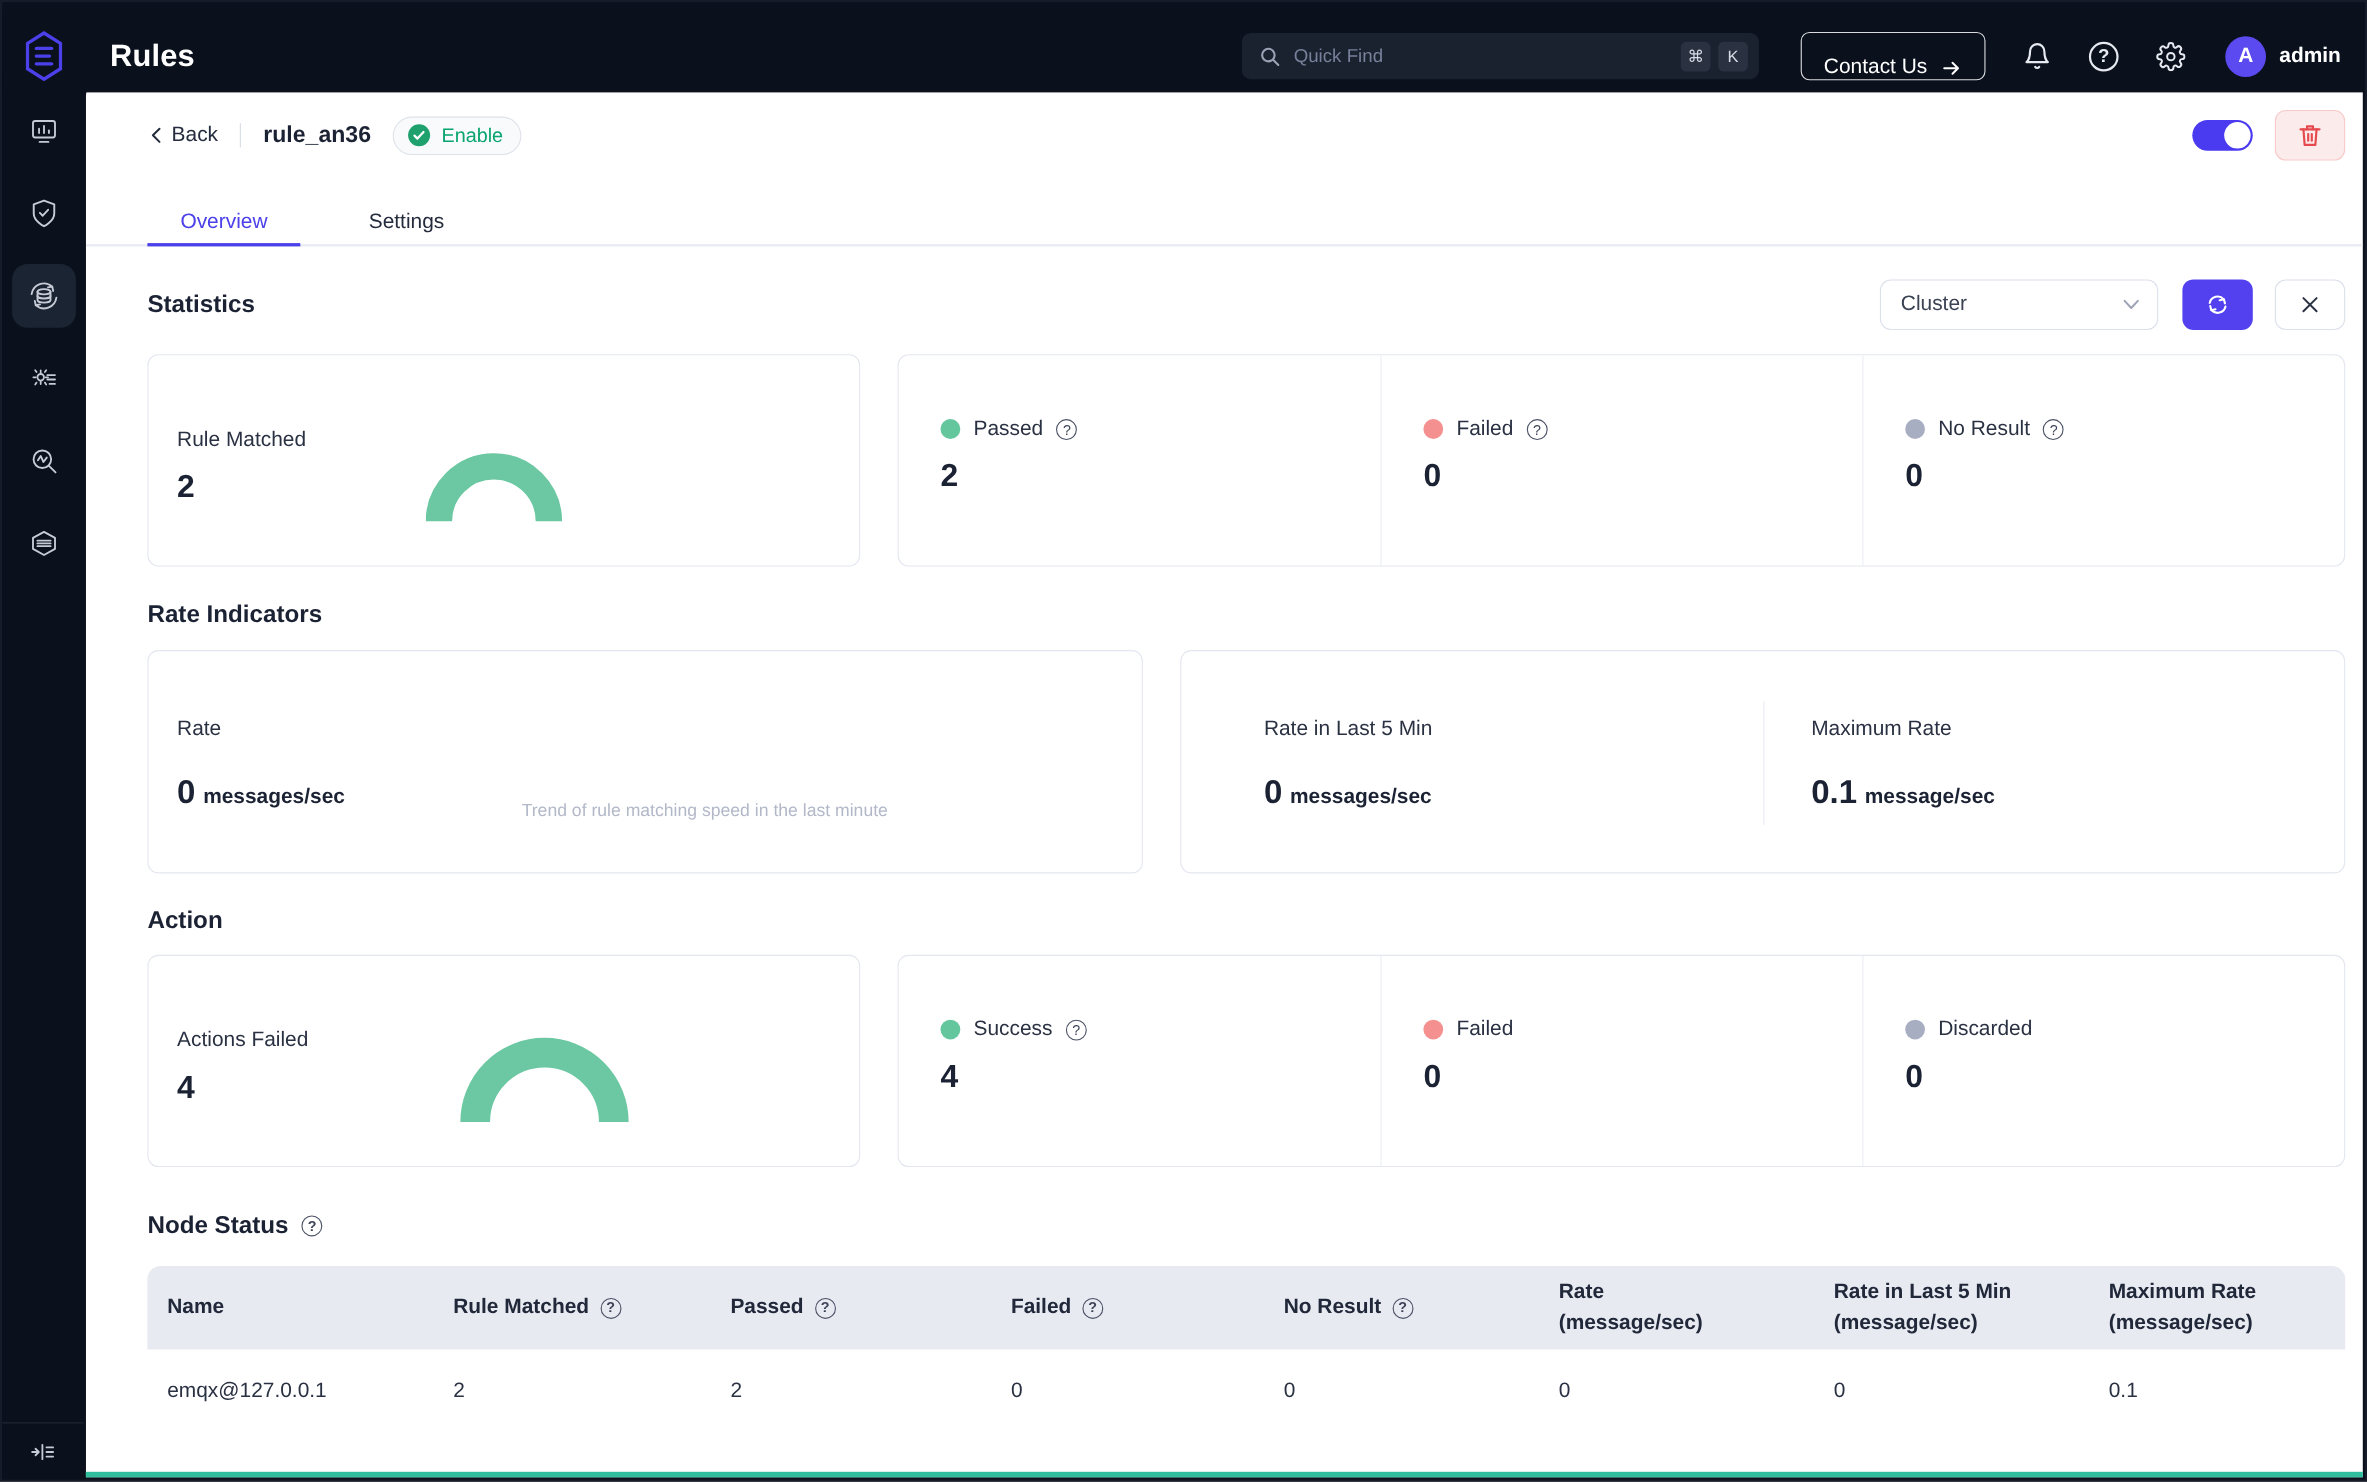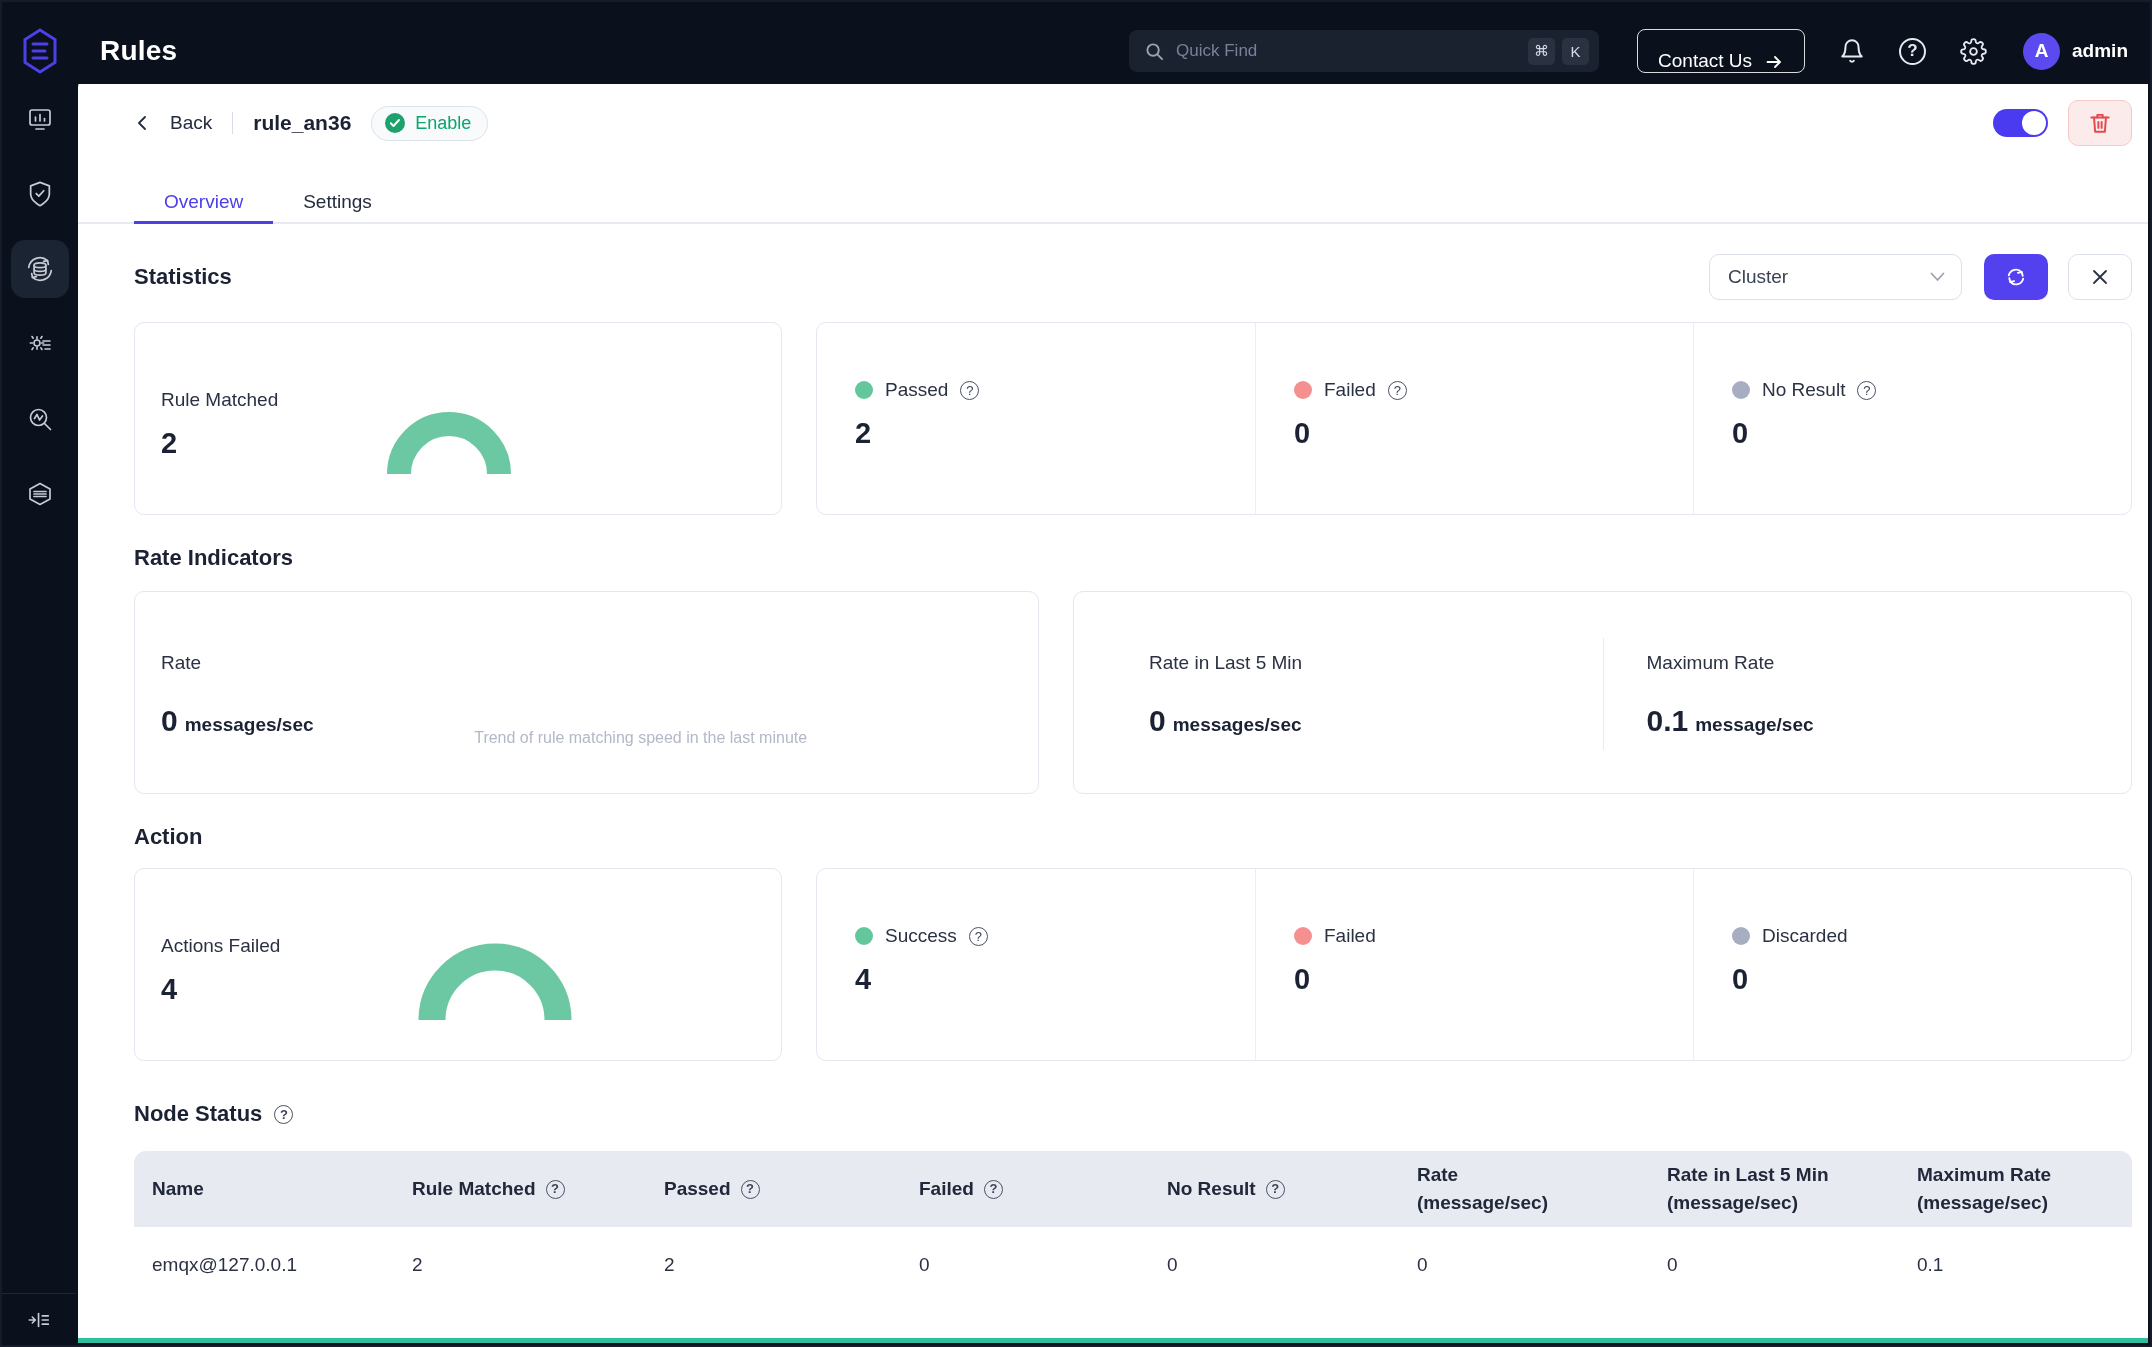"Back" .back { gap: 20px -> 6px }
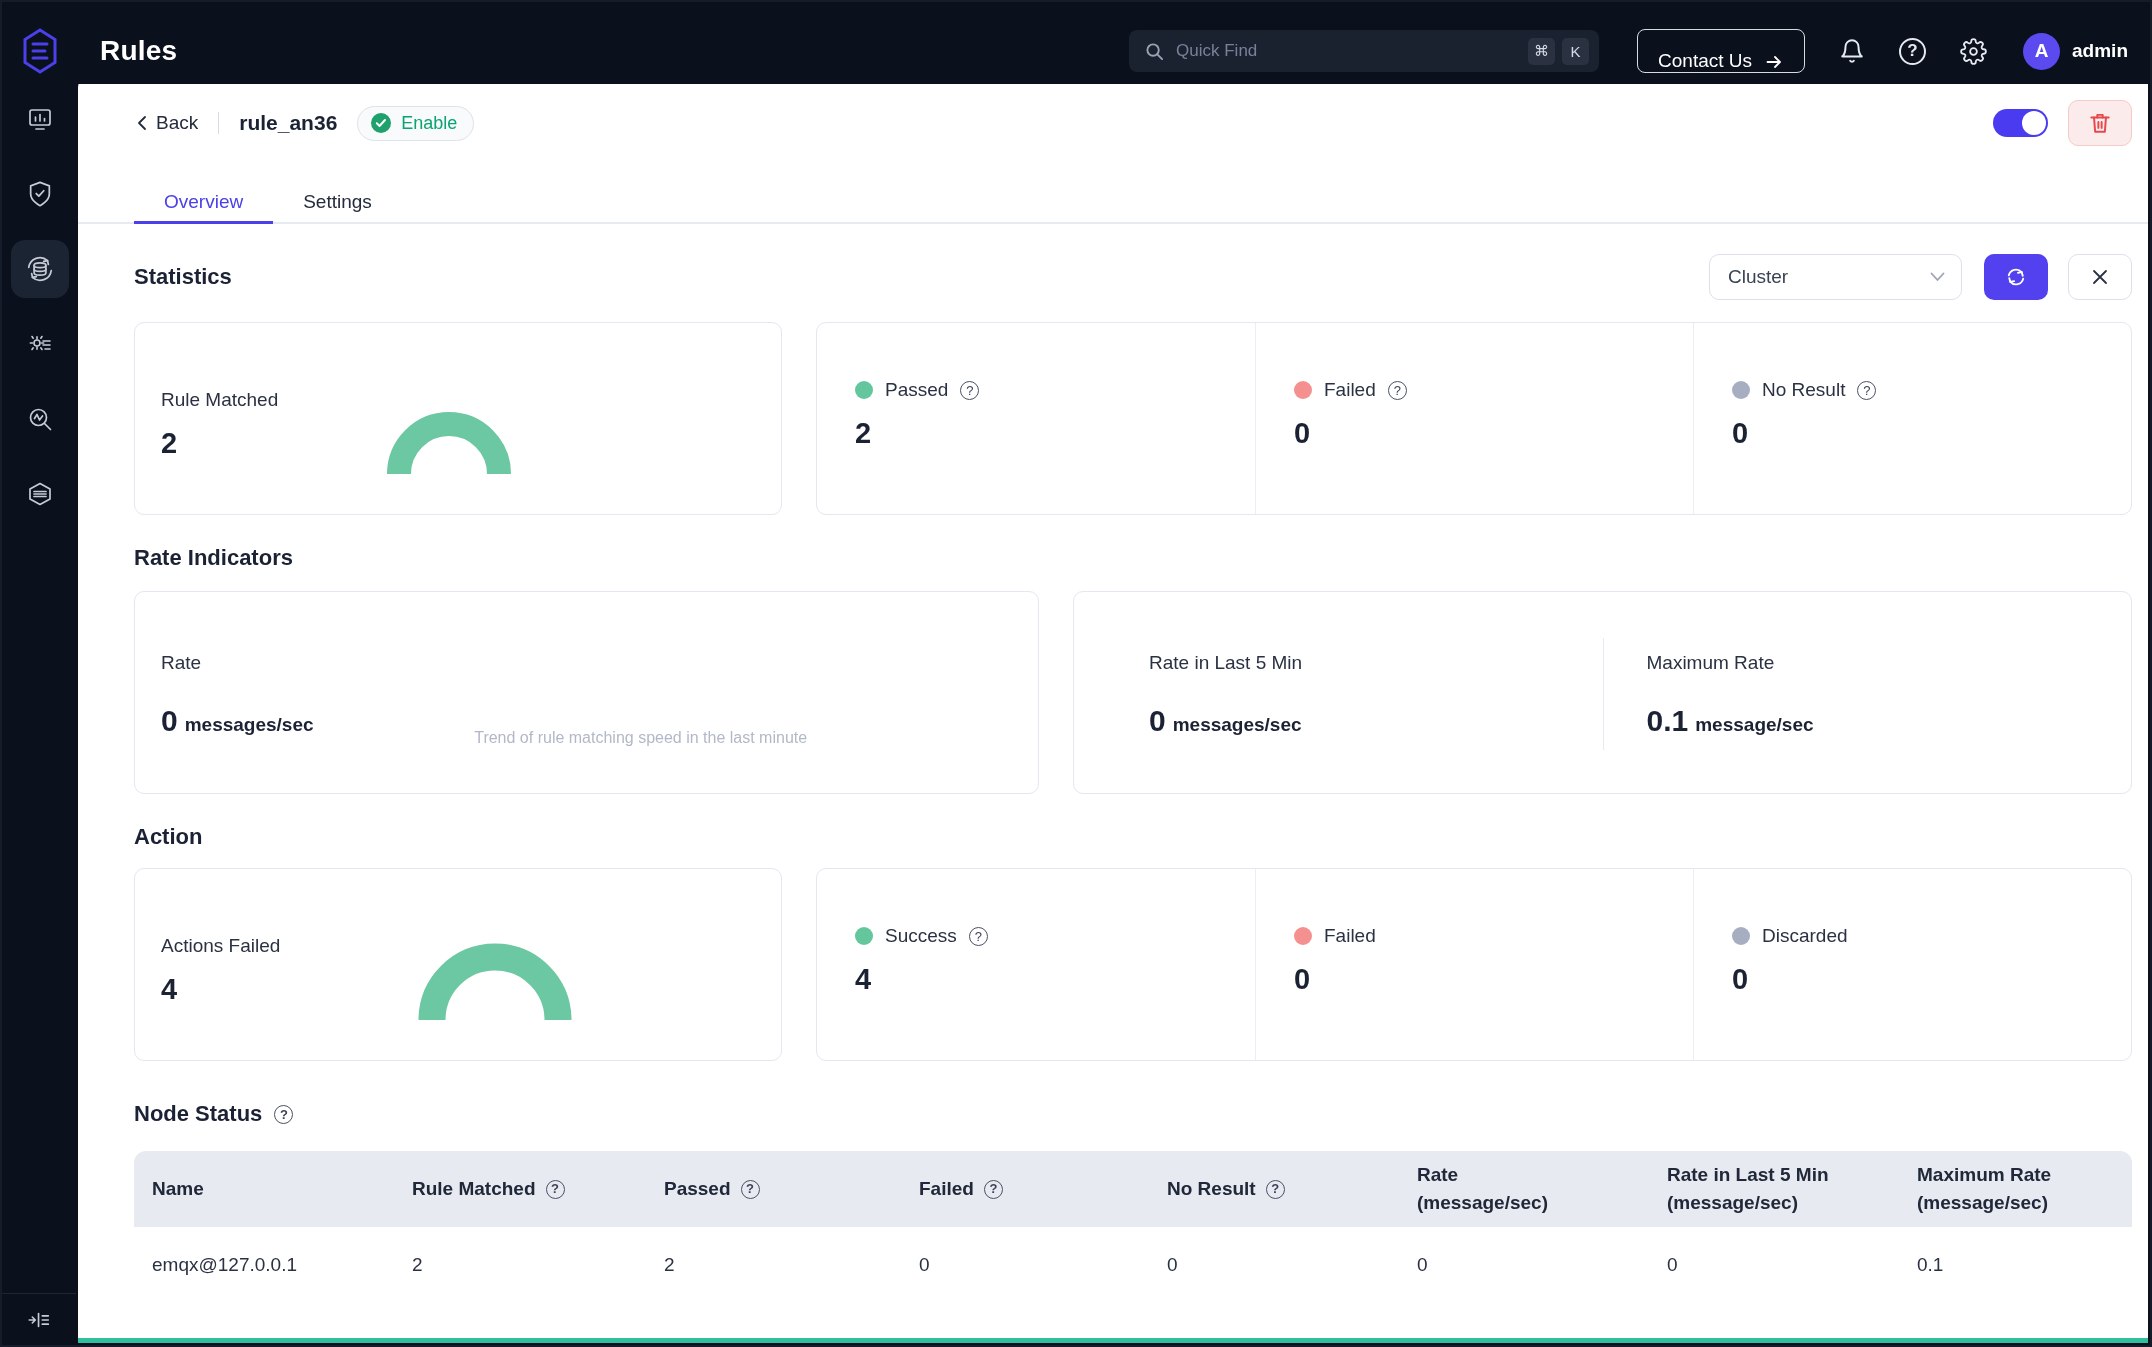"Overview" .tabs { gap: none -> 32px }
